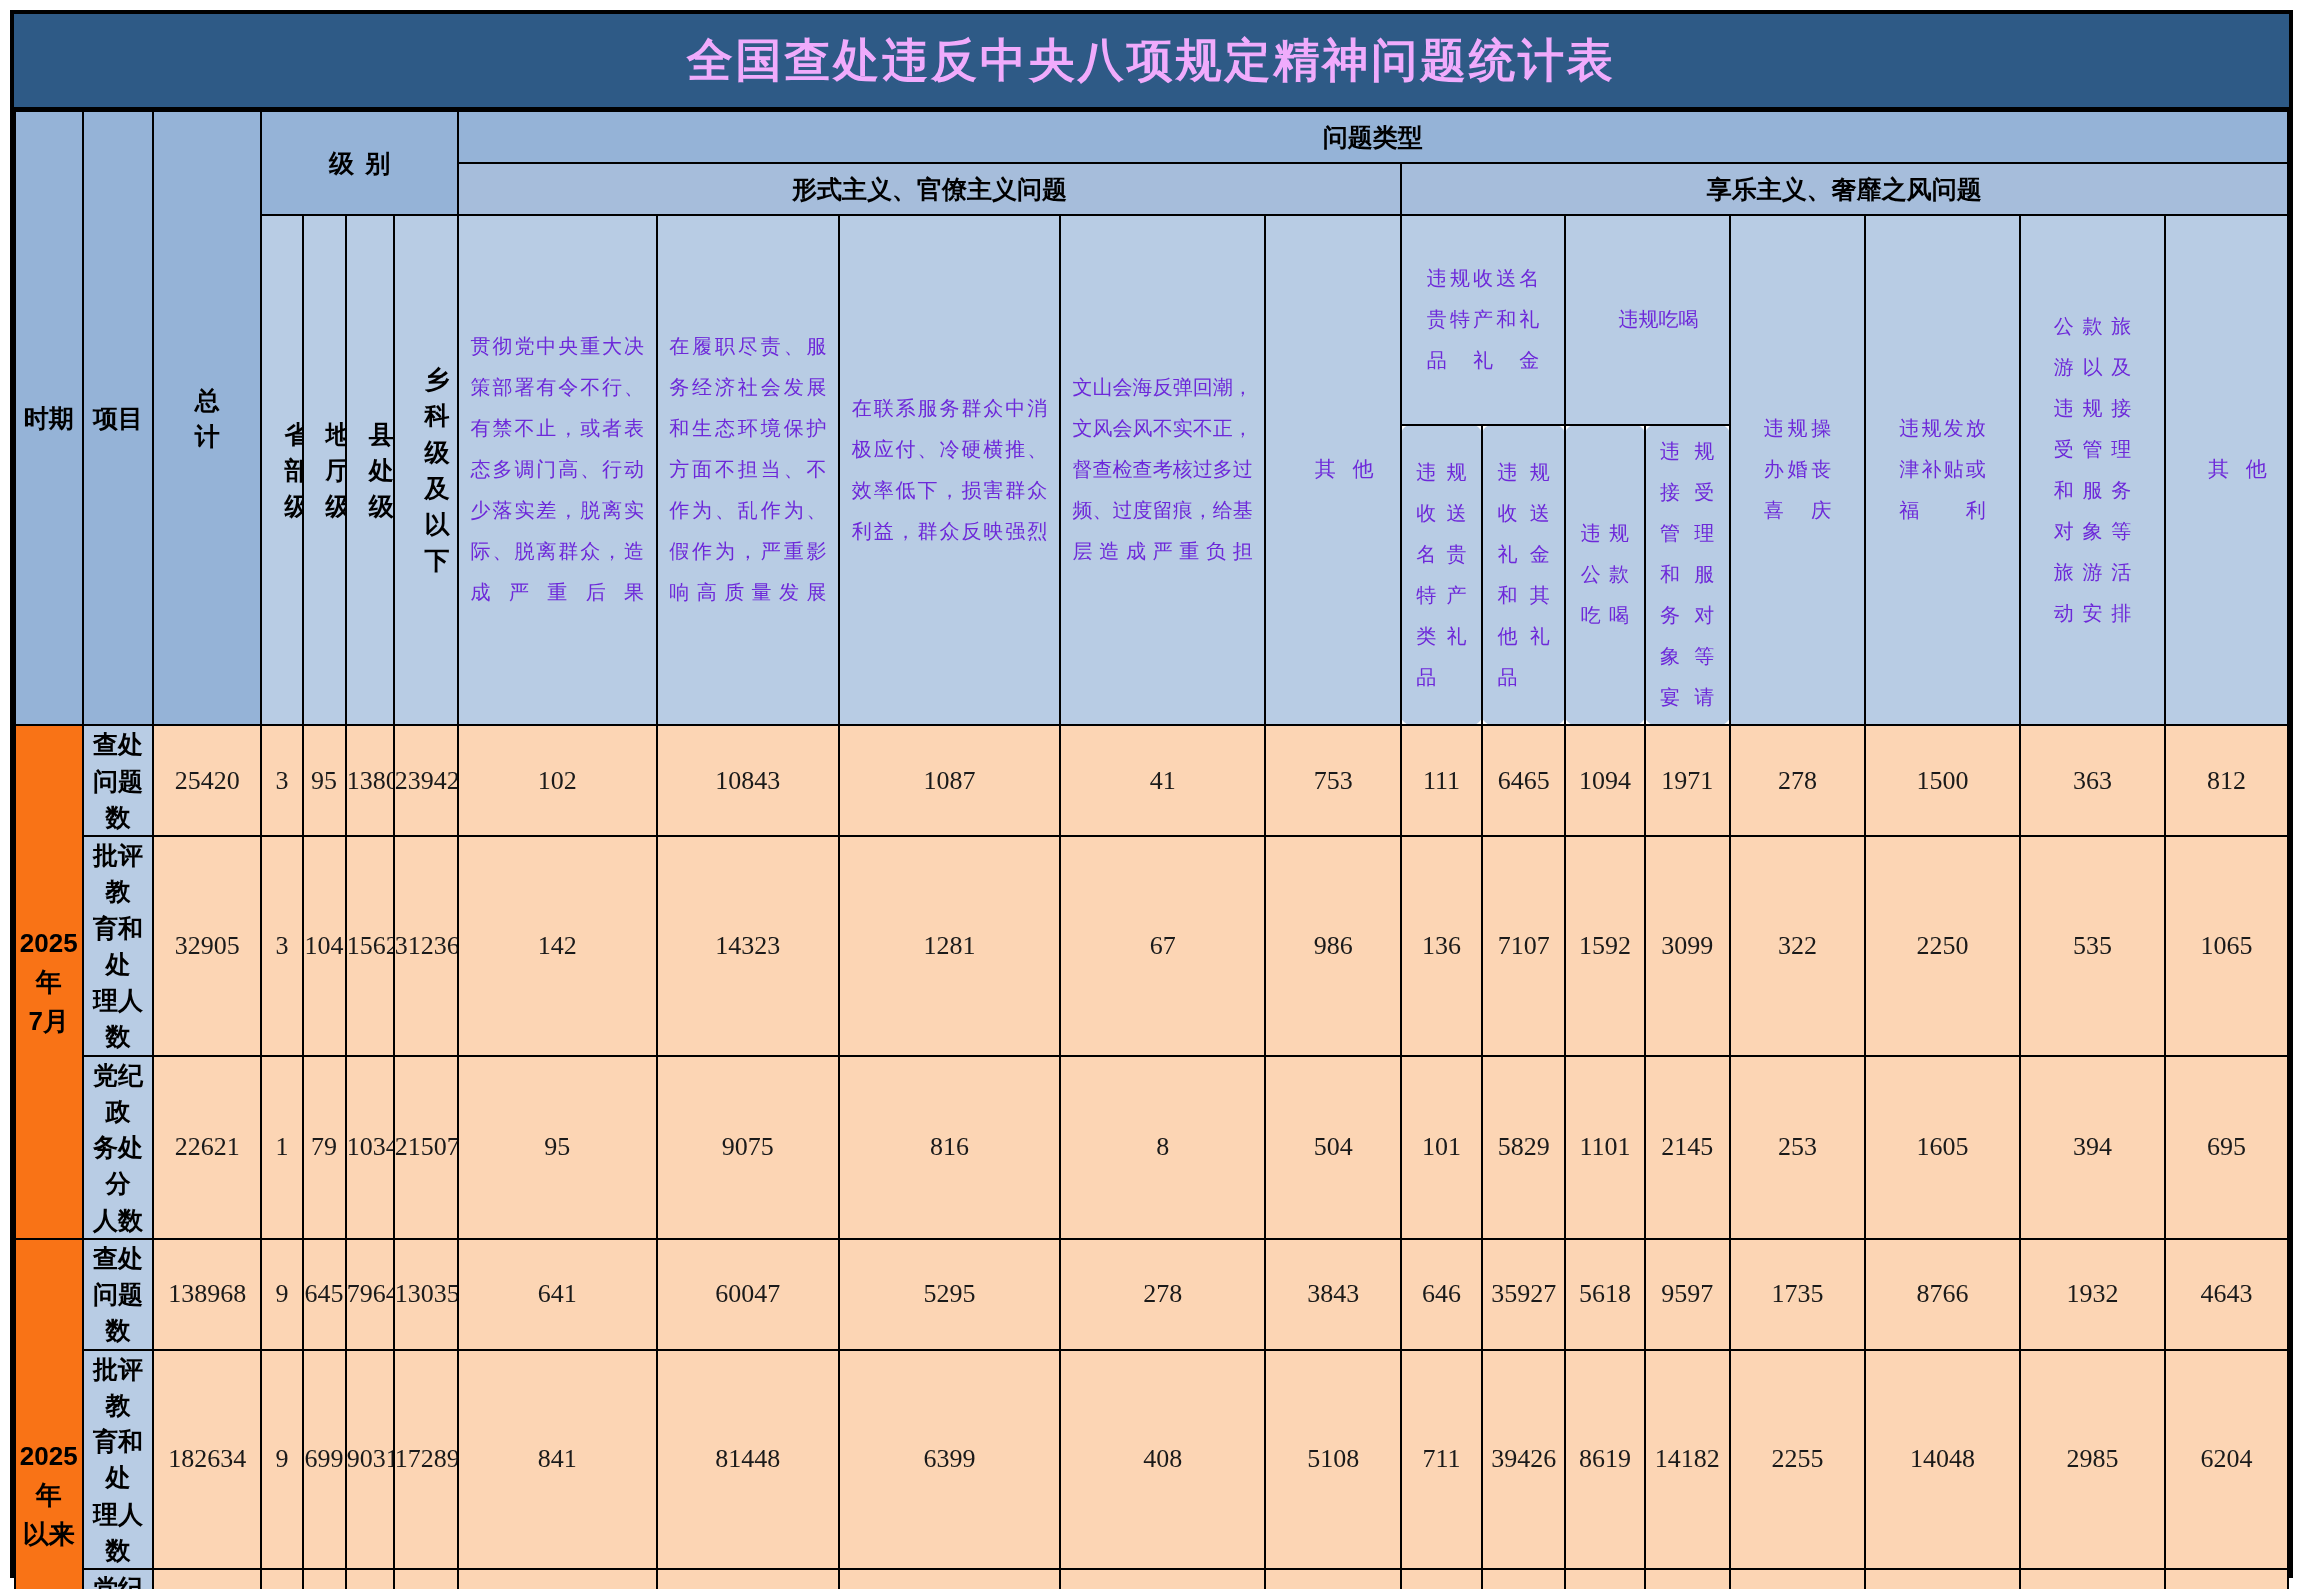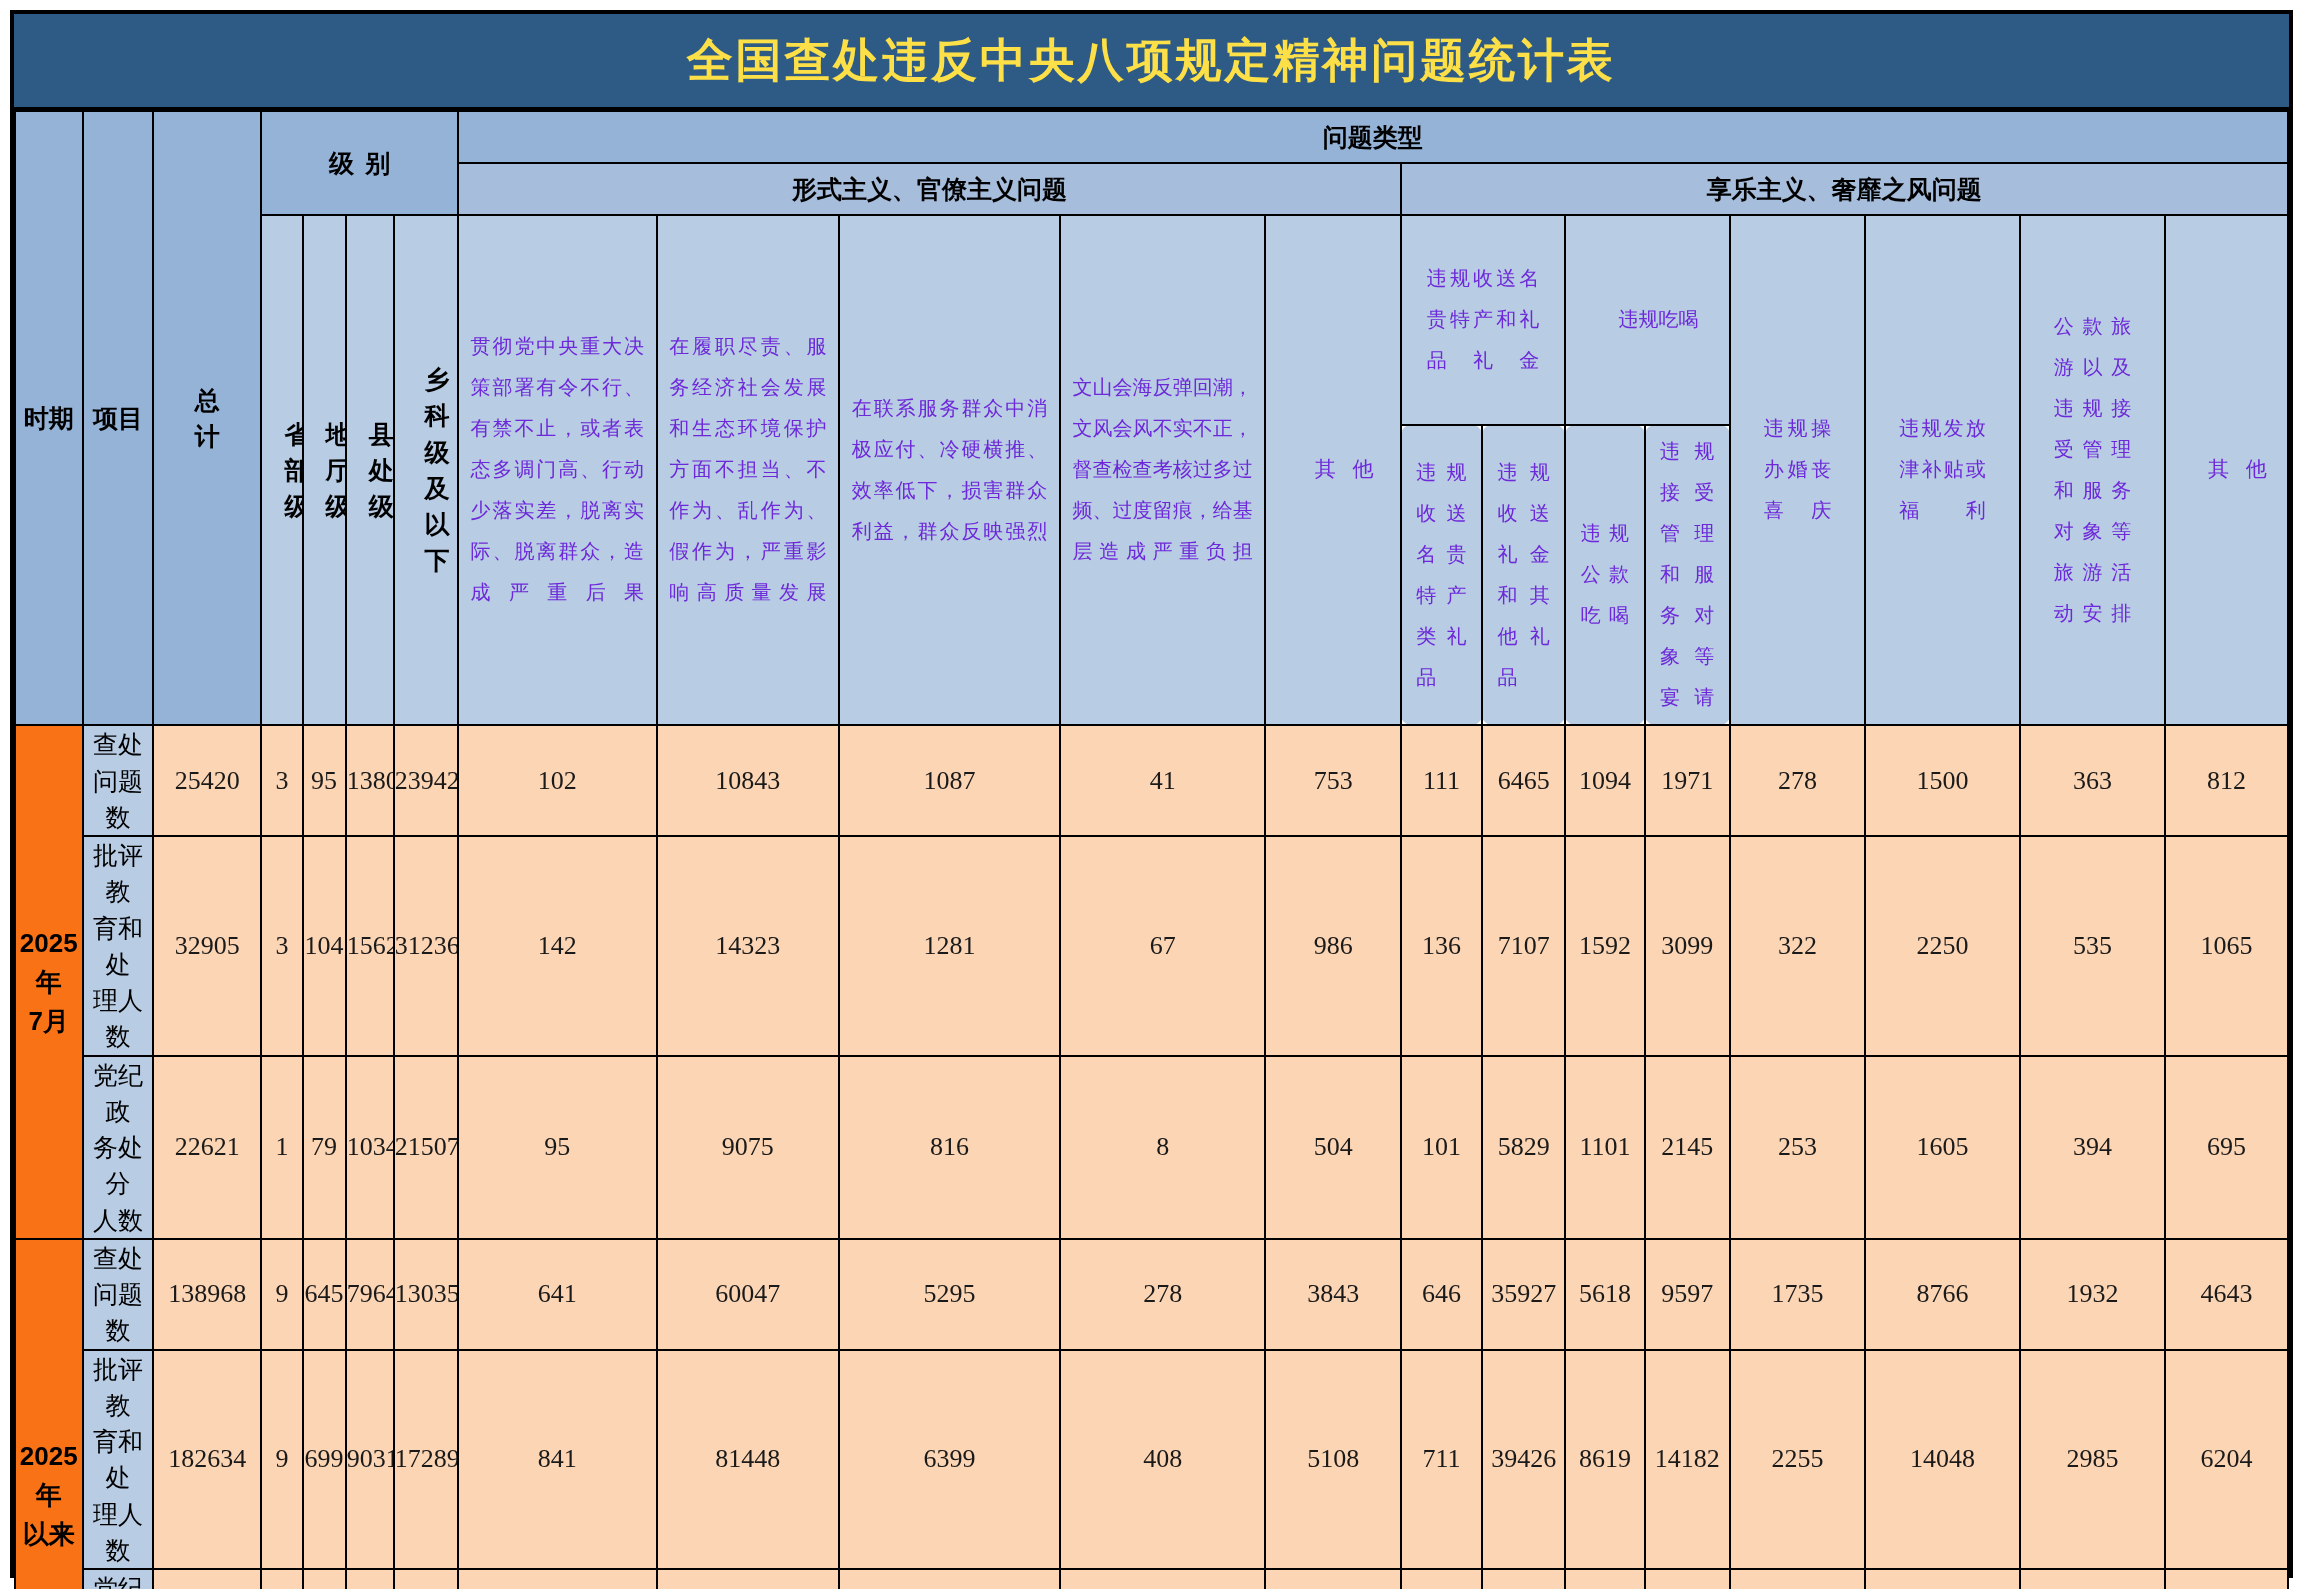"全国查处违反中央八项规定精神问题统计表" .title-bar { color: #fde047 -> #f0abfc }
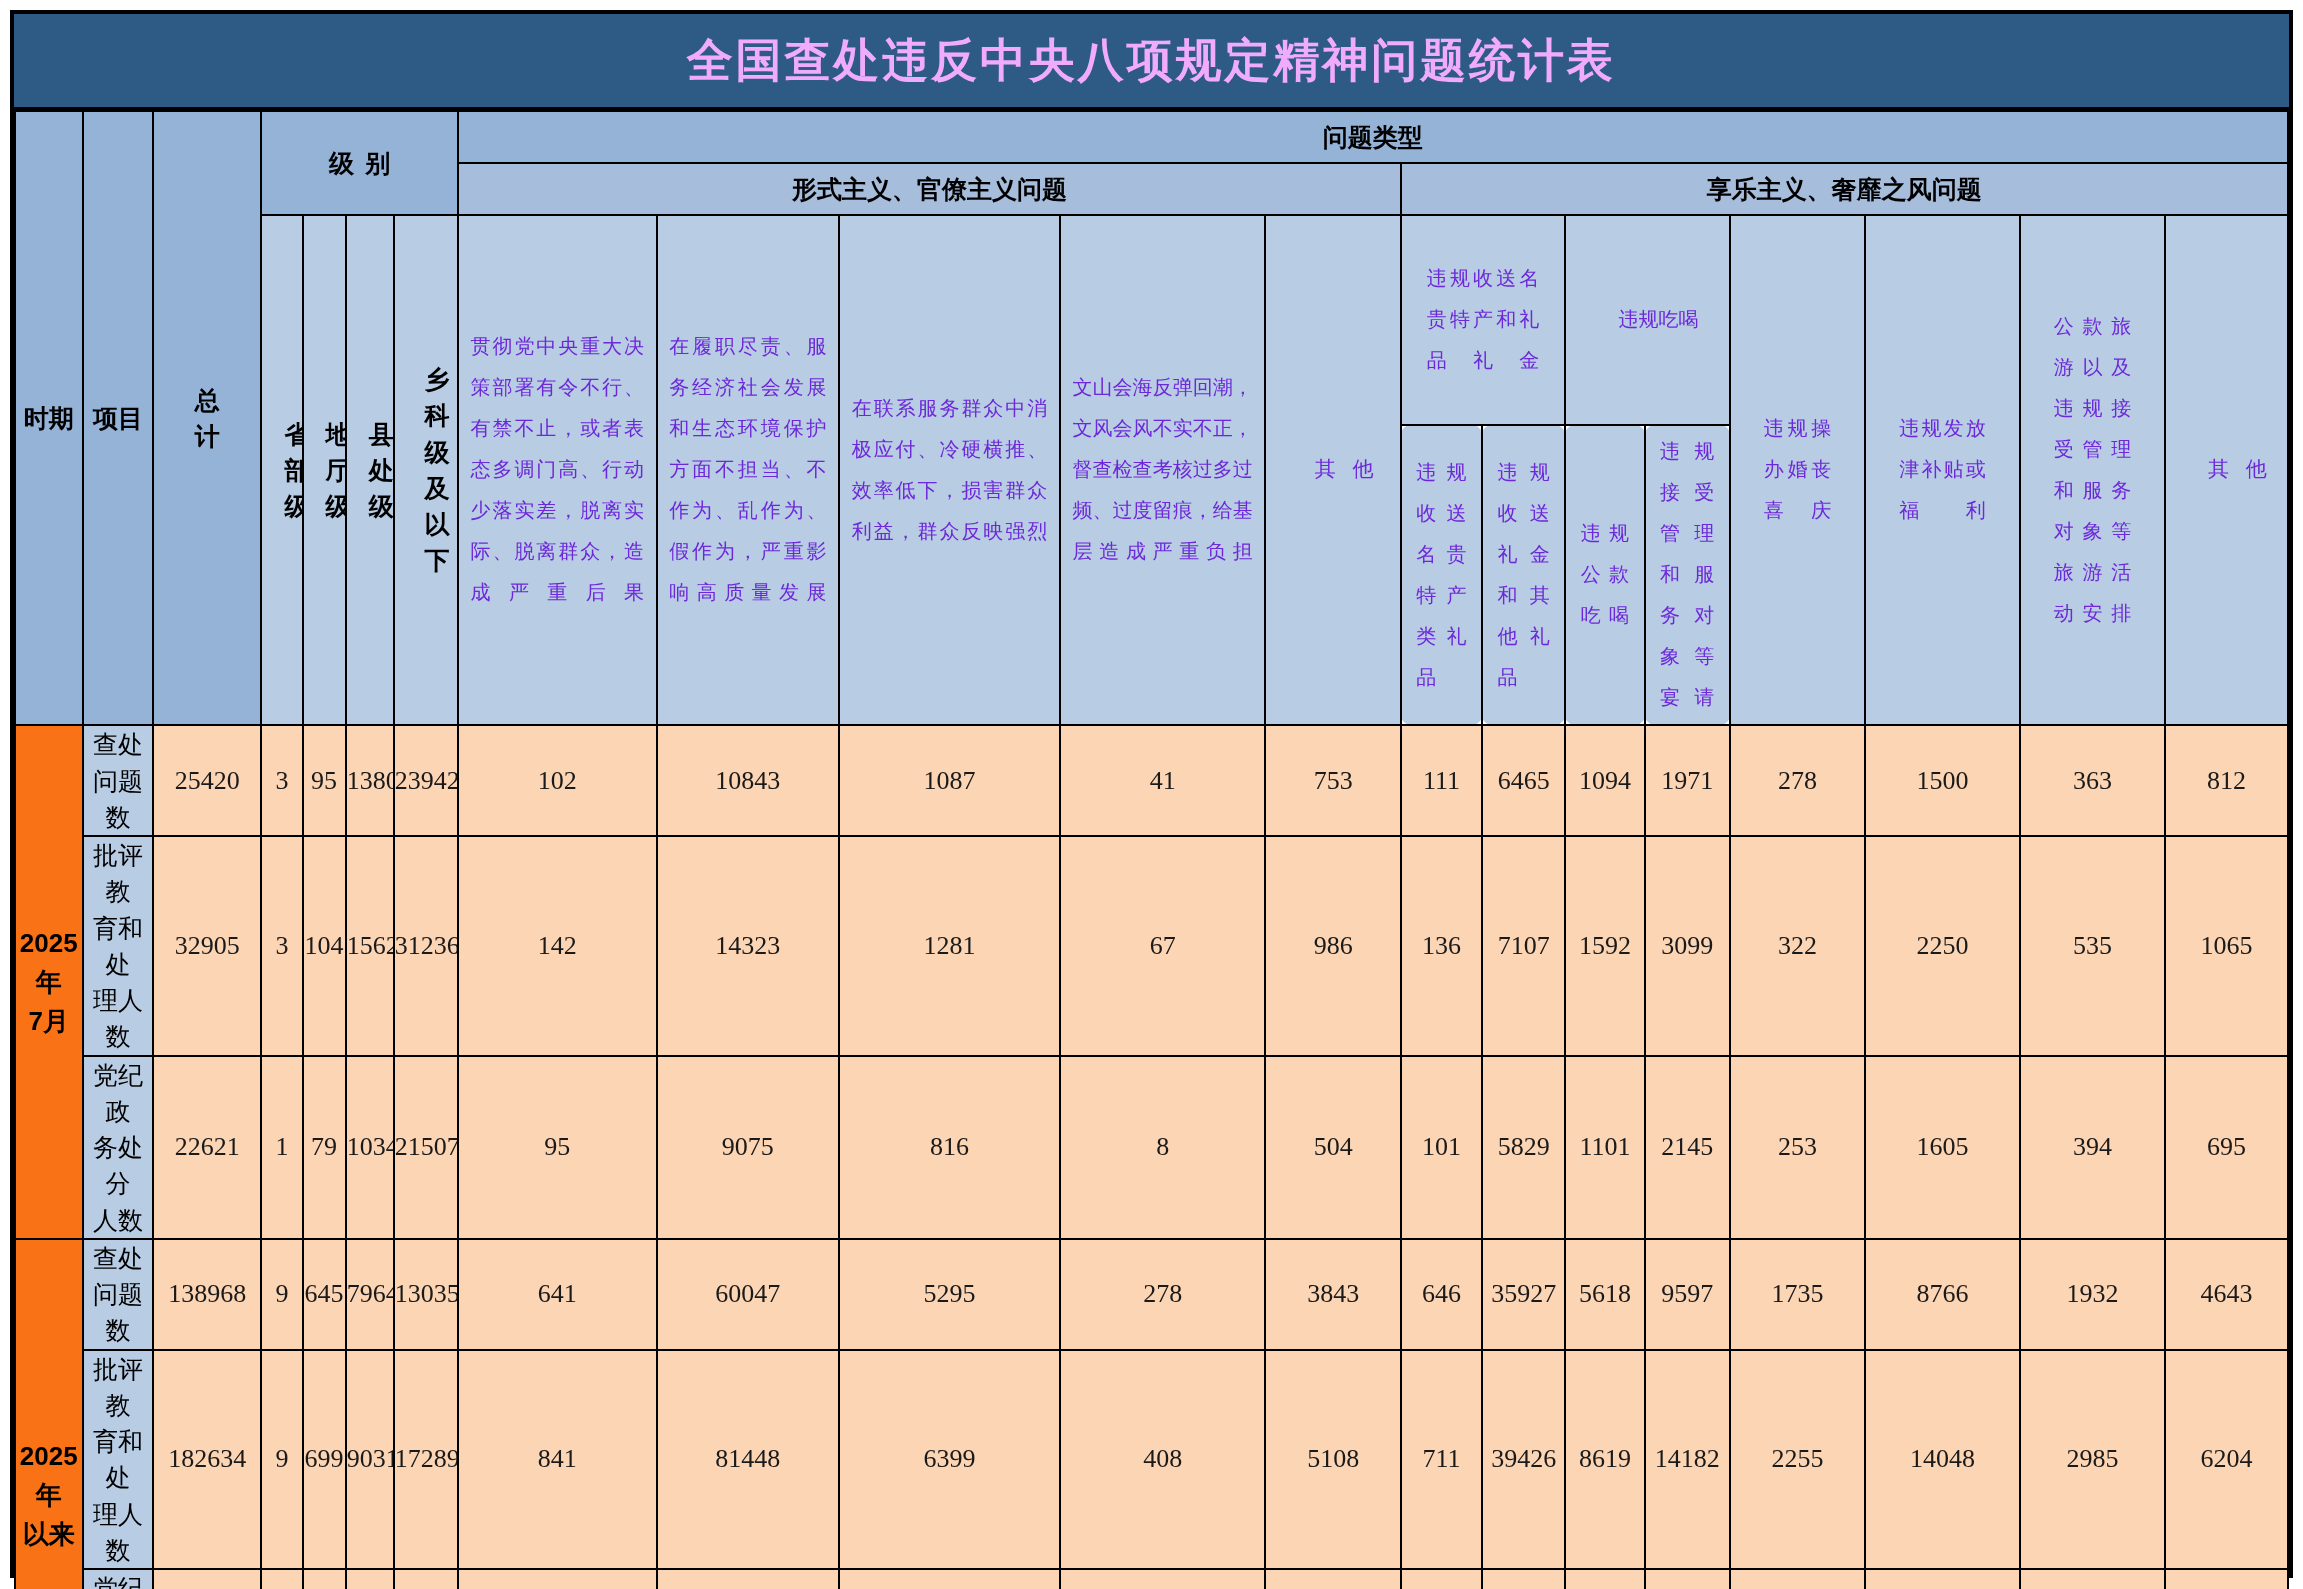"查处" .rlabel { font-weight: normal -> bold }
